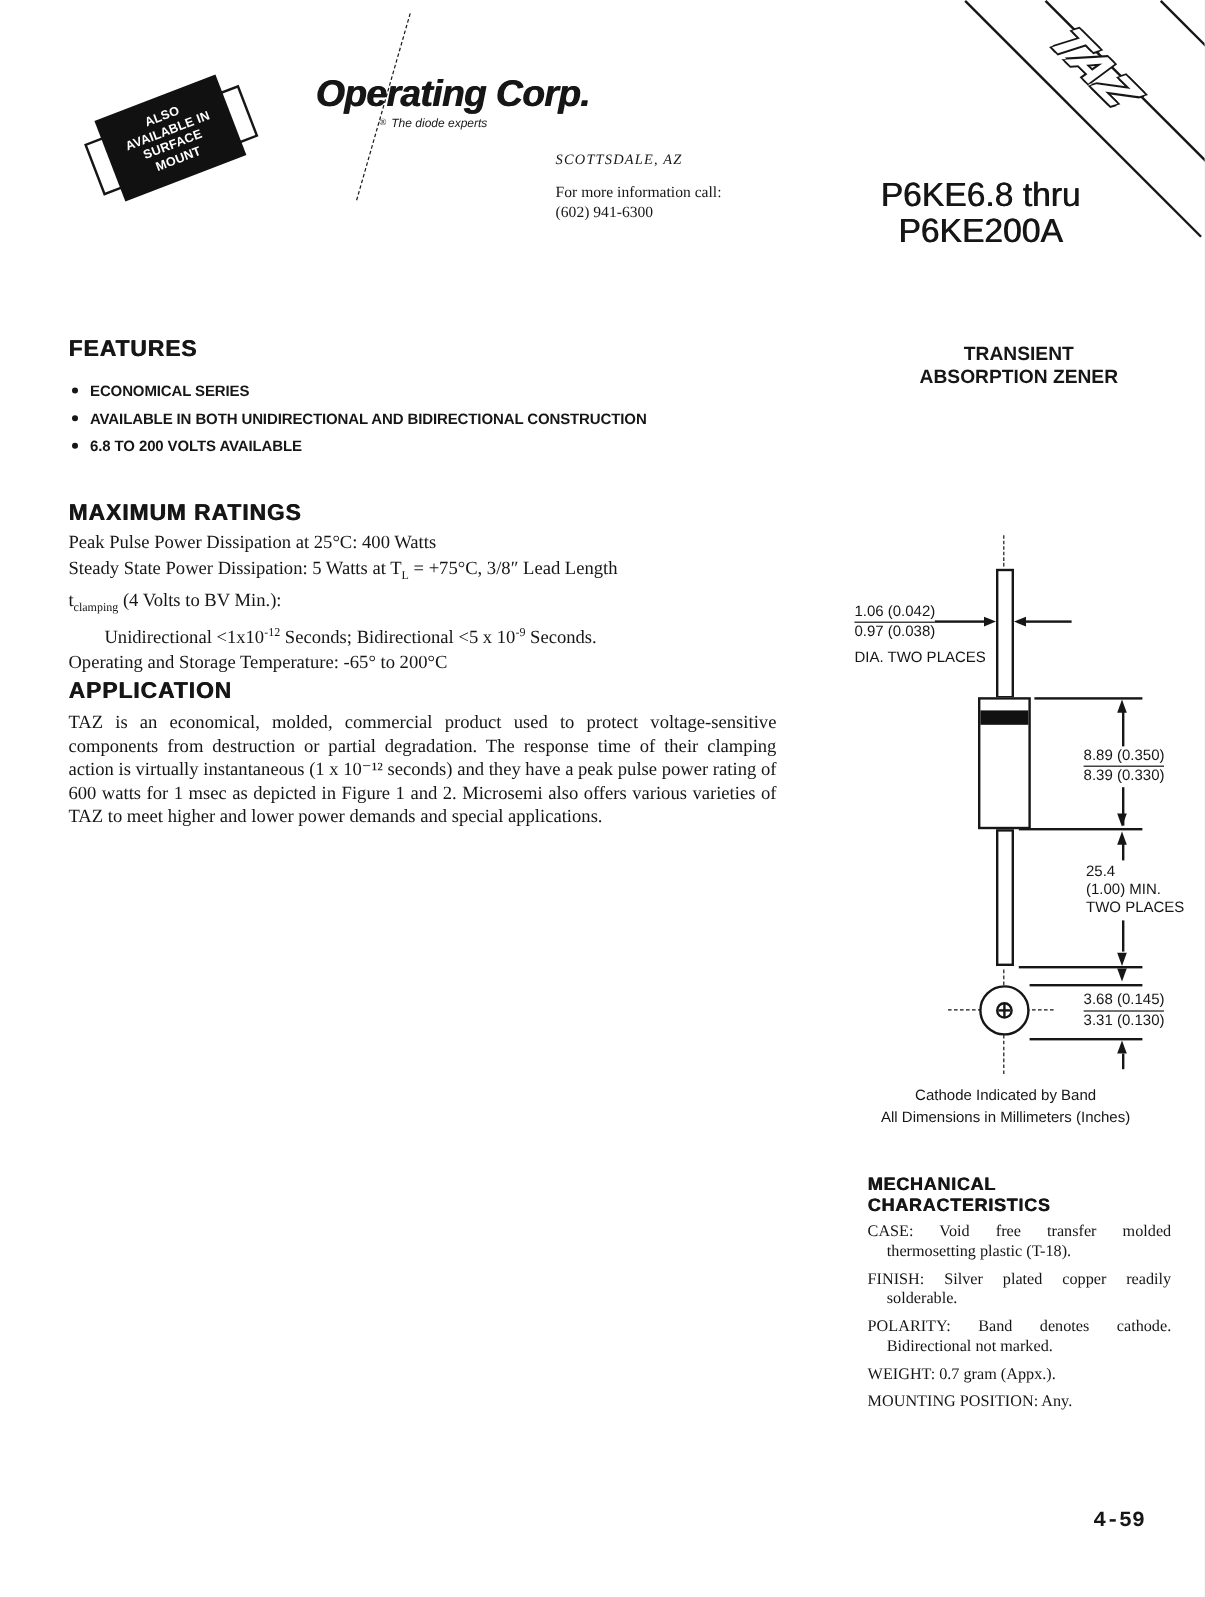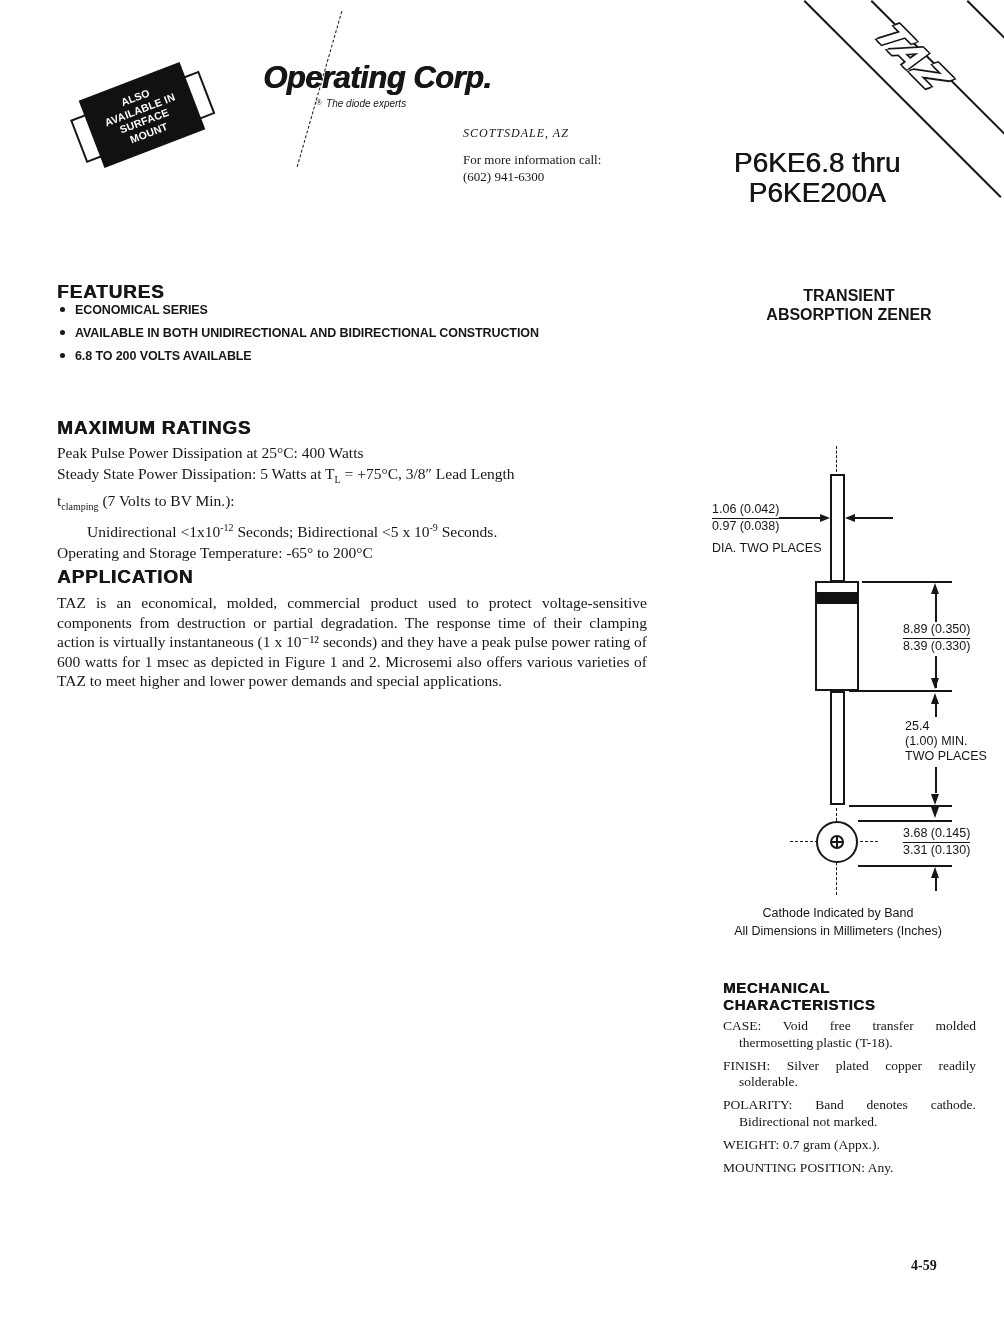"ECONOMICAL SERIES" div.abs { top: 298px -> 314px }
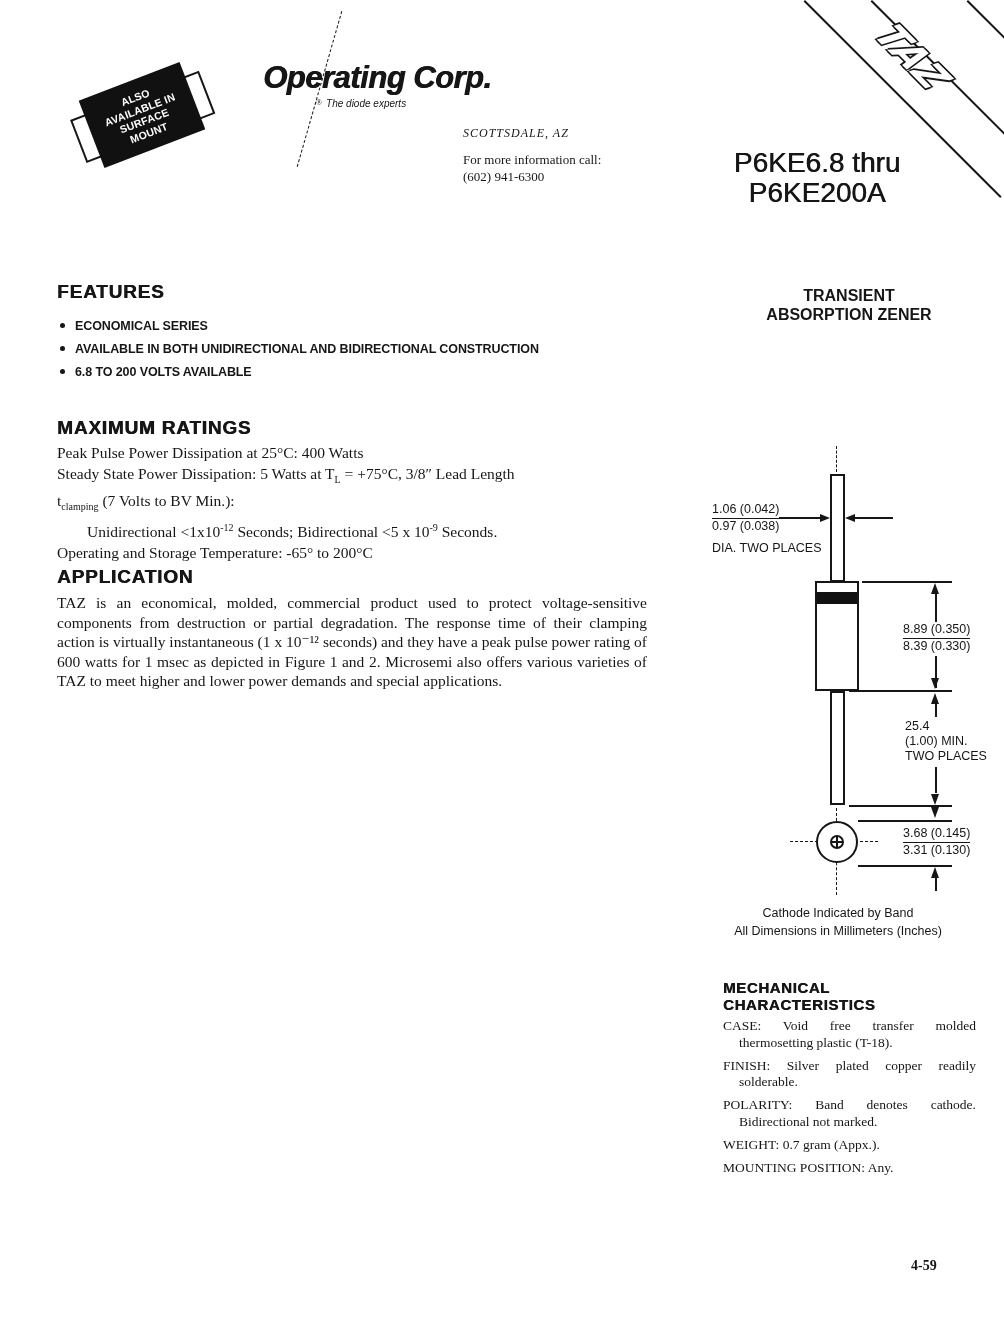"(7 Volts to BV Min.):" span { text: 7 -> 4 }
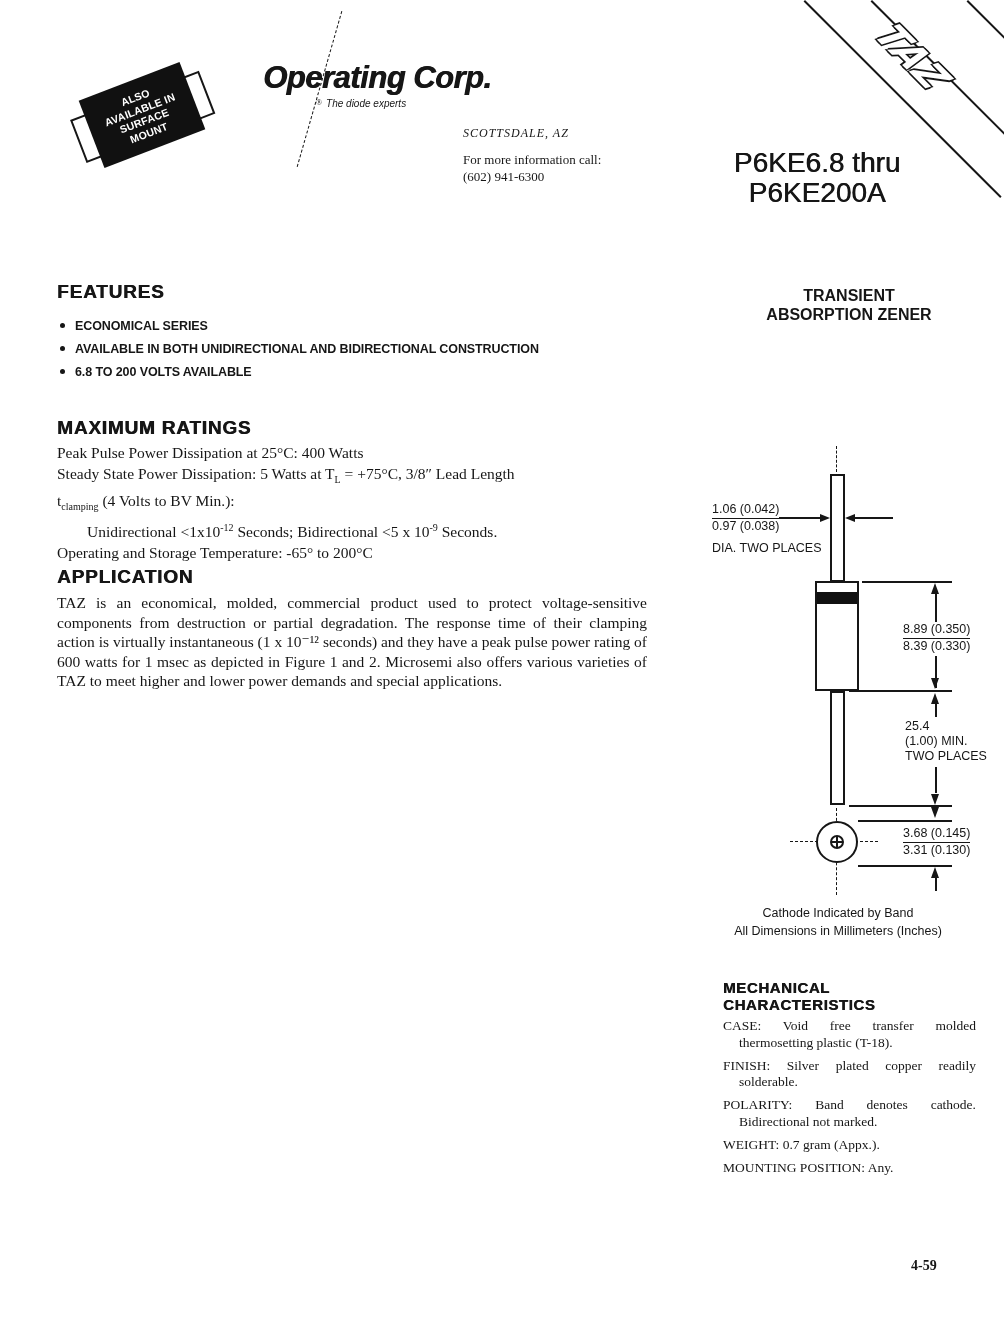"4-59" .pagenum { font-family: Liberation Serif, serif -> Liberation Mono, monospace; font-size: 14px -> 18px }
